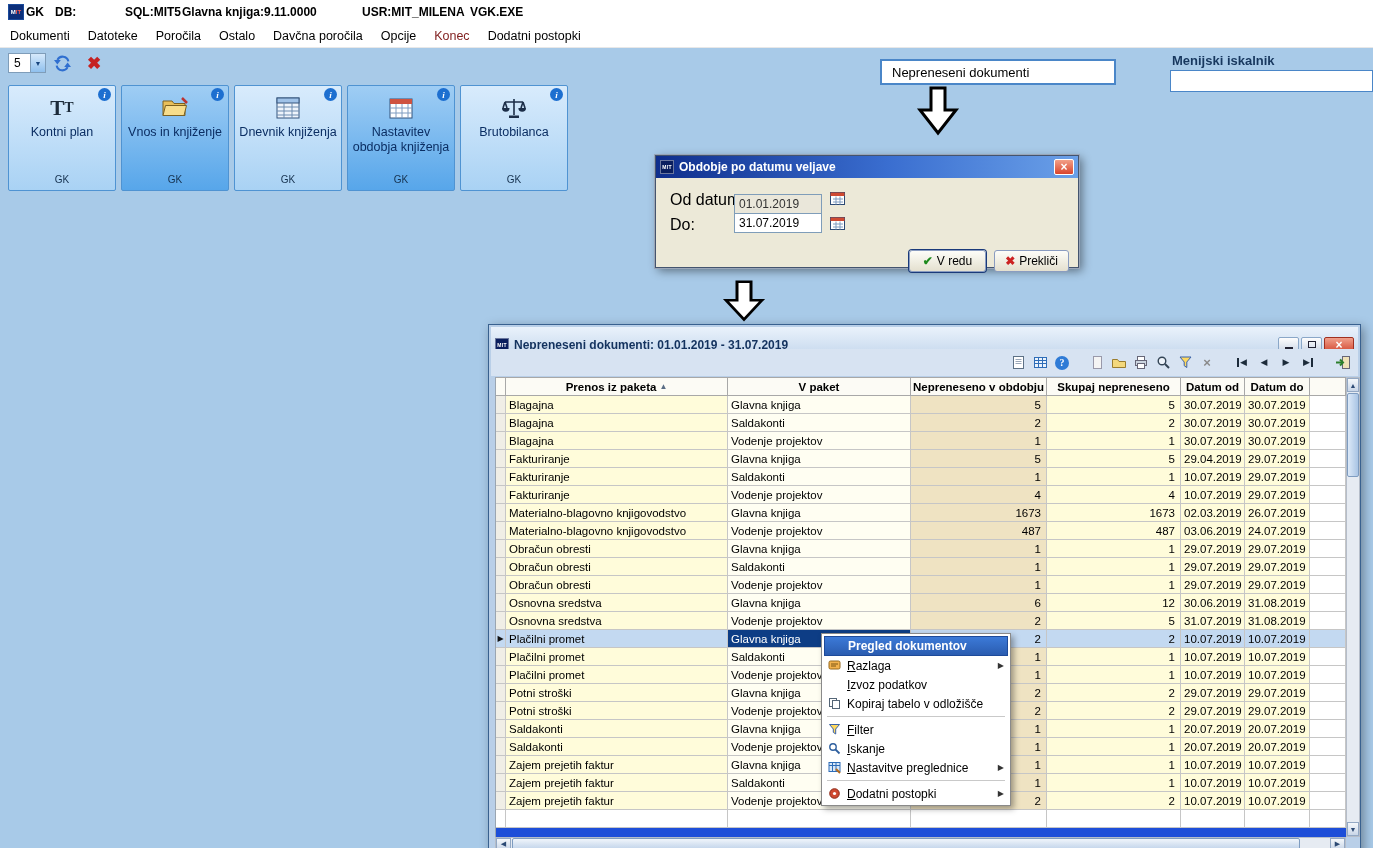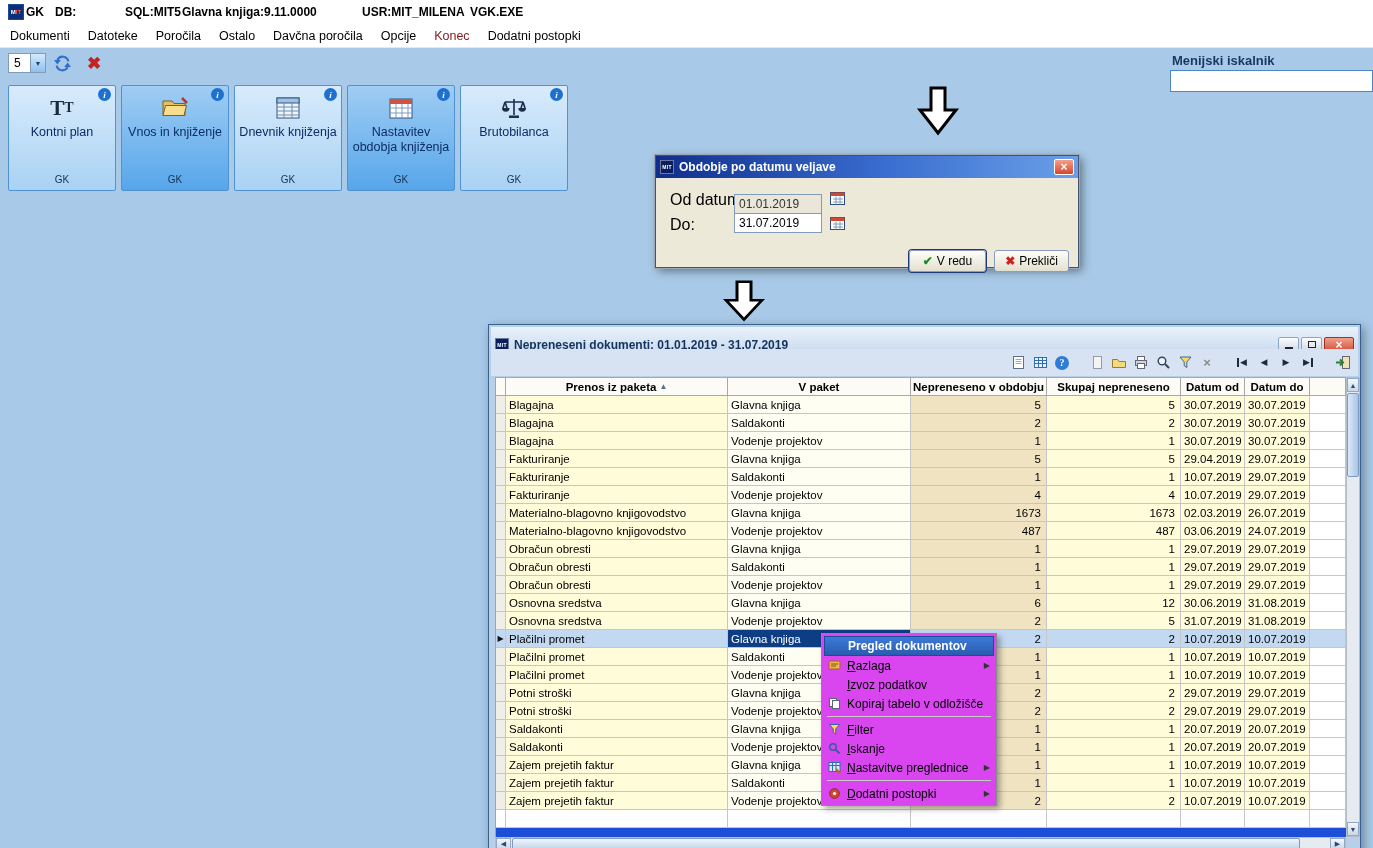"Nepreneseni dokumenti" div.flow-label { html: none -> <div> <span>Nepreneseni dokumenti</span> </div> }
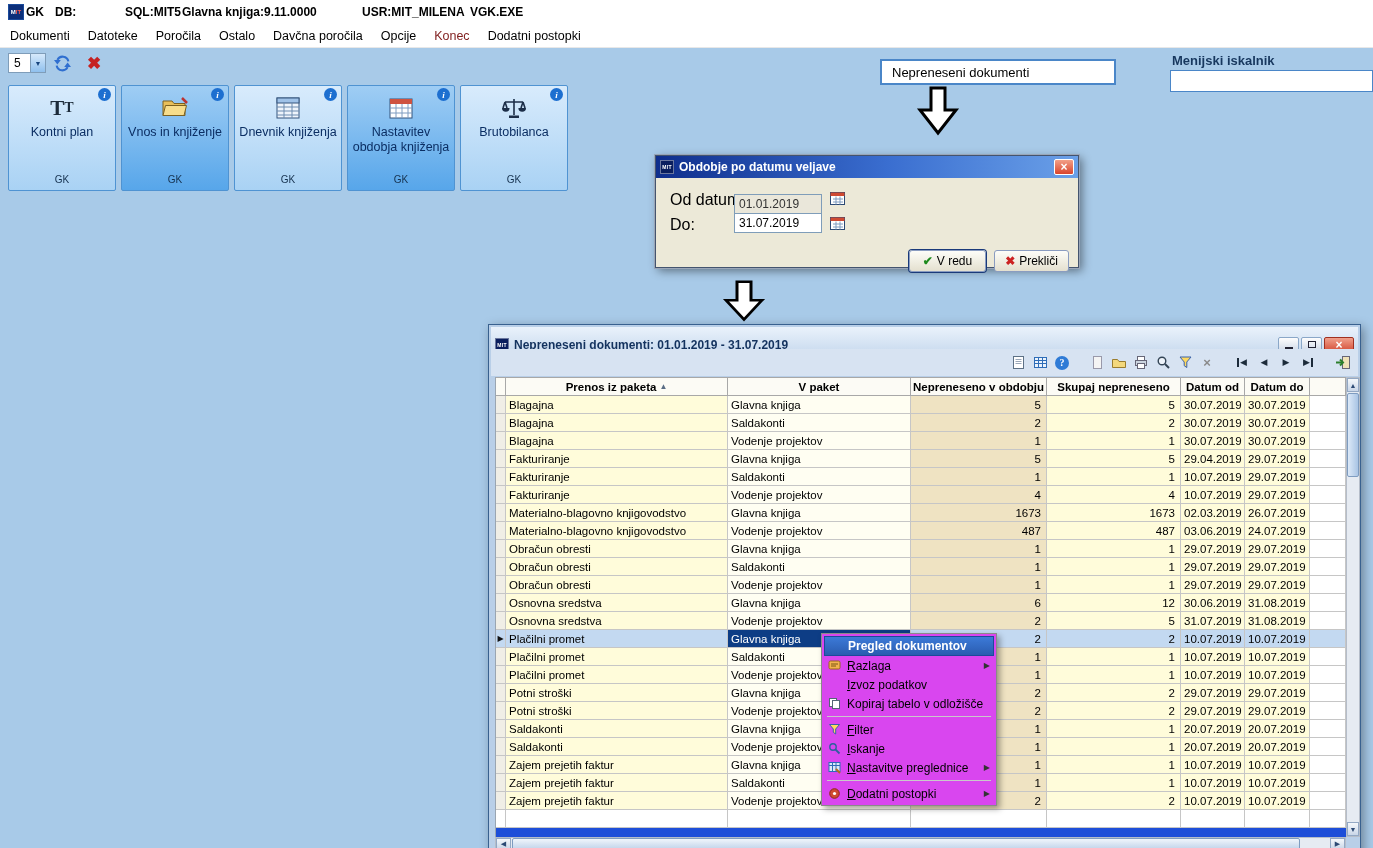"Pregled dokumentov" .ctx { background: #d946ef -> #ffffff; width: 176px -> 190px }
